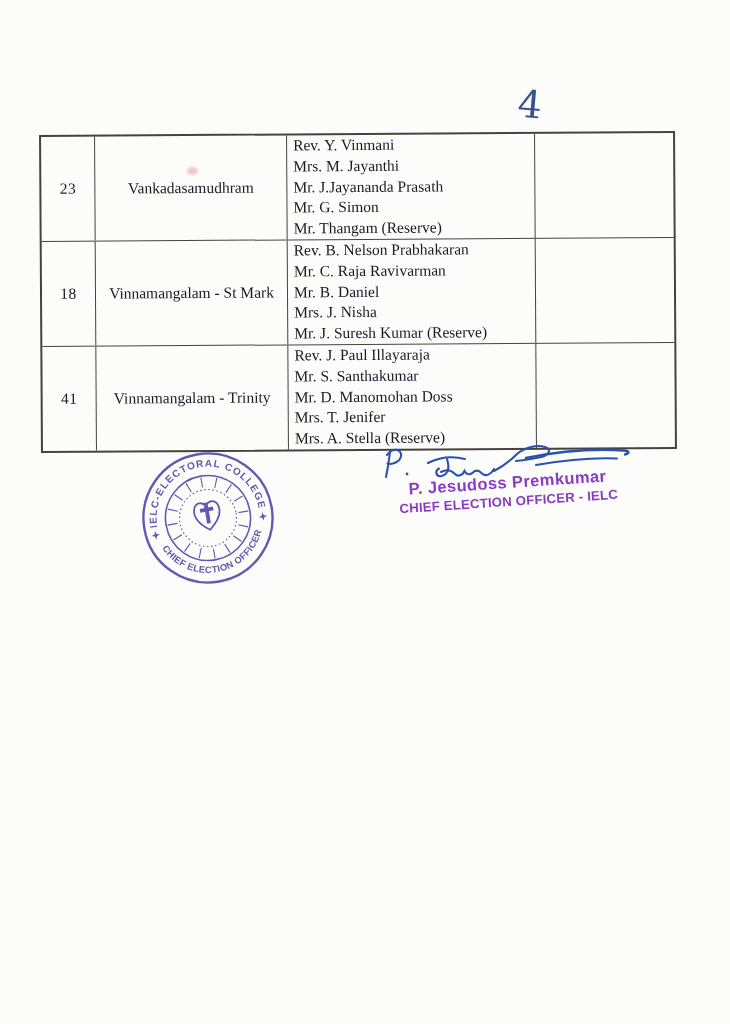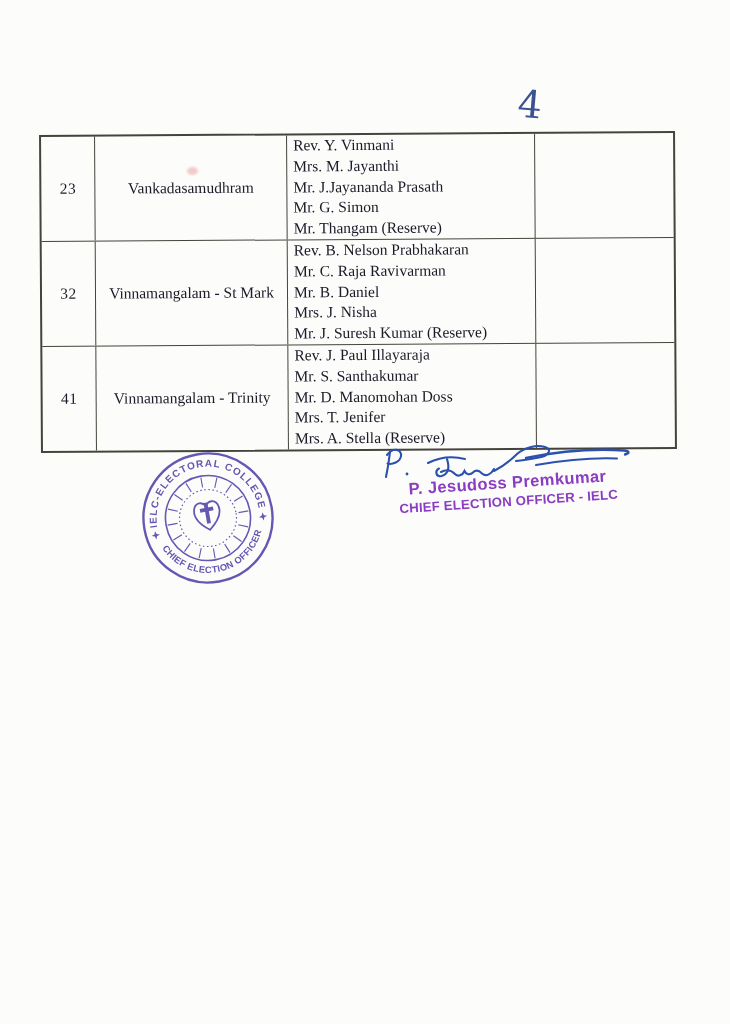"32" div.t-cell { text: 32 -> 18 }
